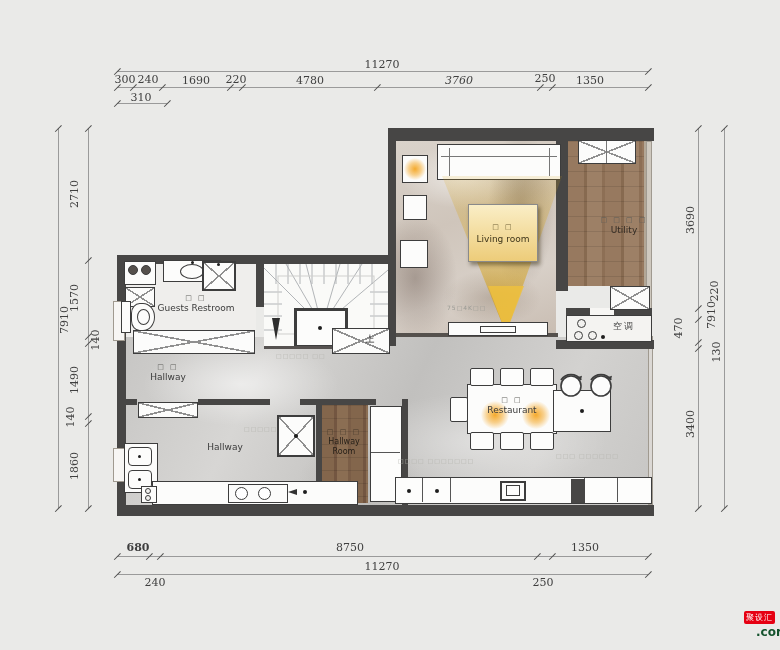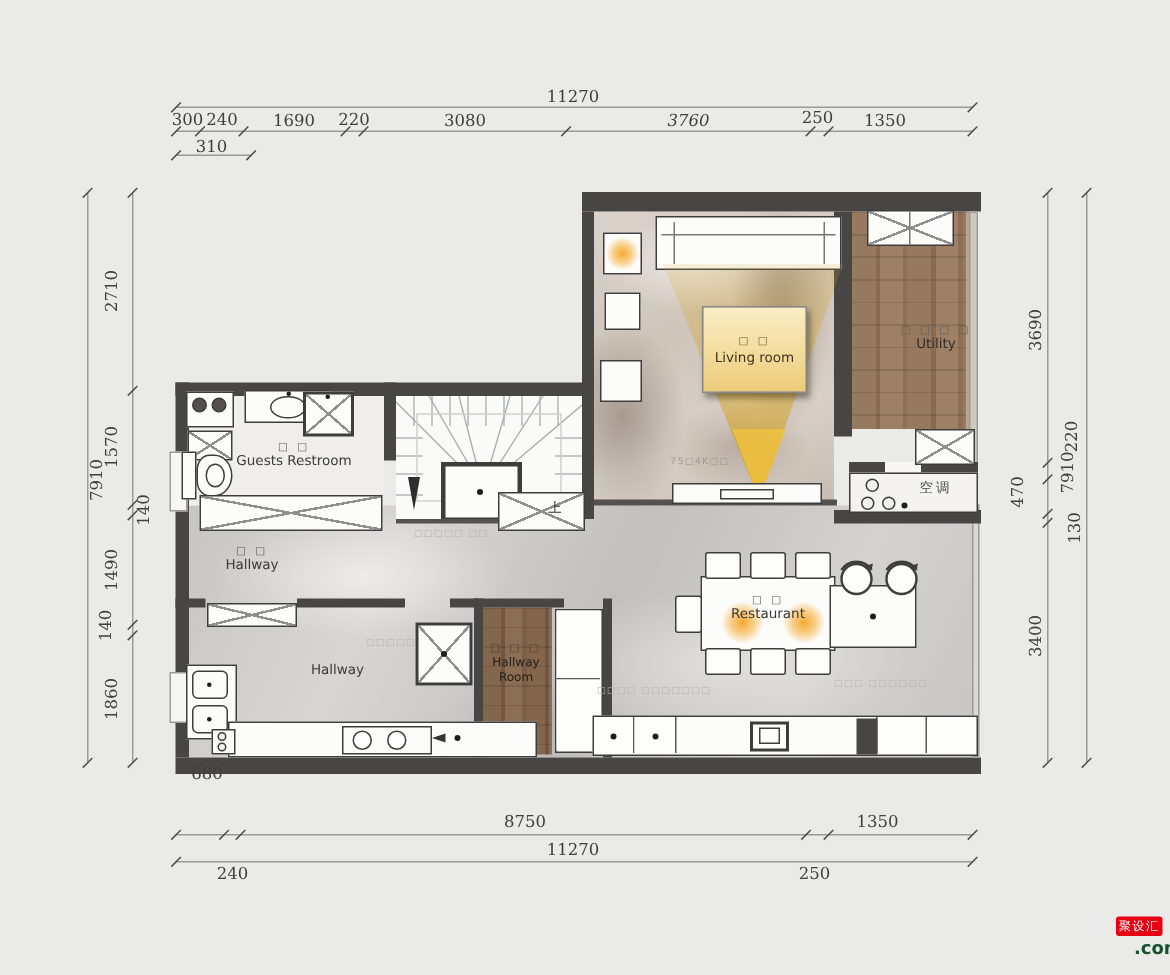"3080" div.dm { text: 3080 -> 4780 }
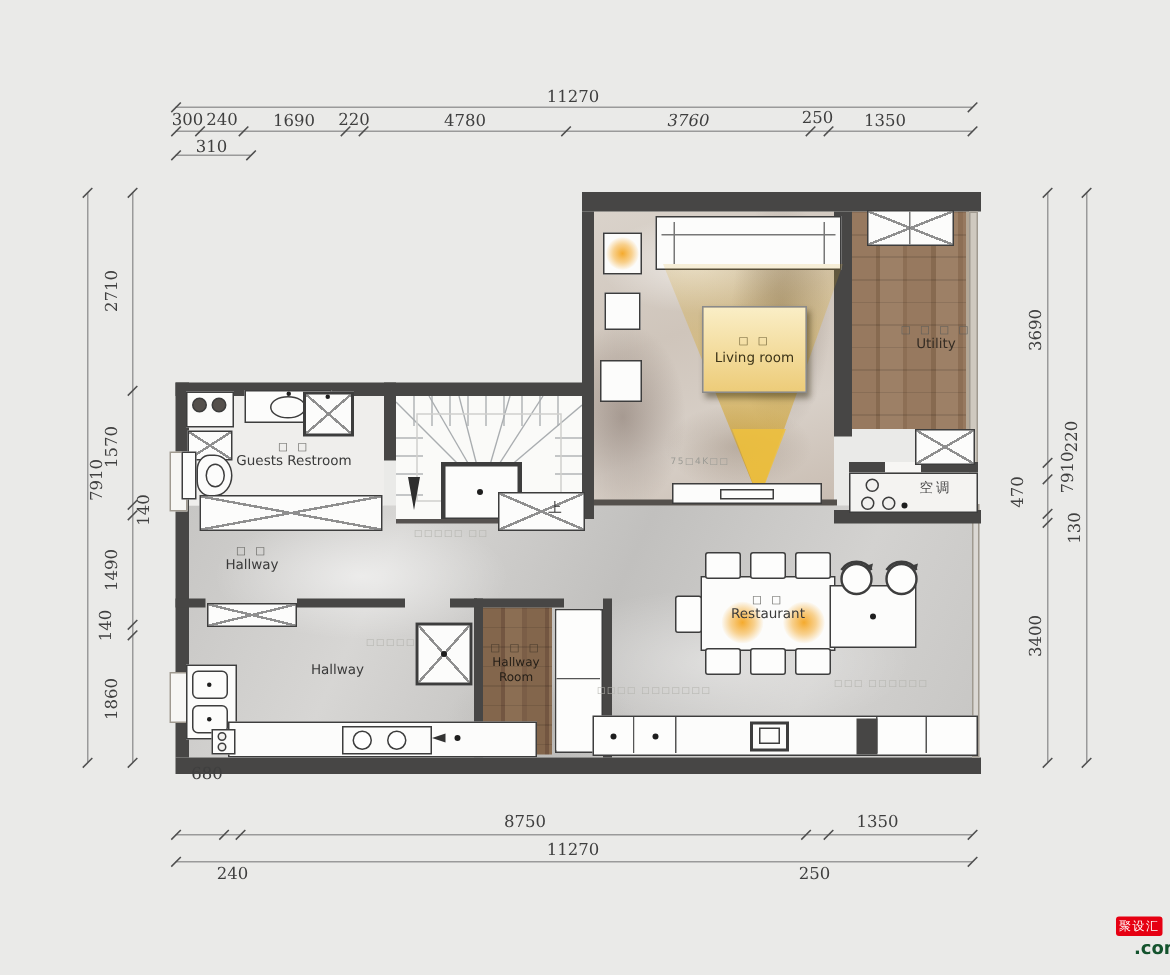"680" div.dm { font-weight: none -> bold; top: 509px -> 541px }
